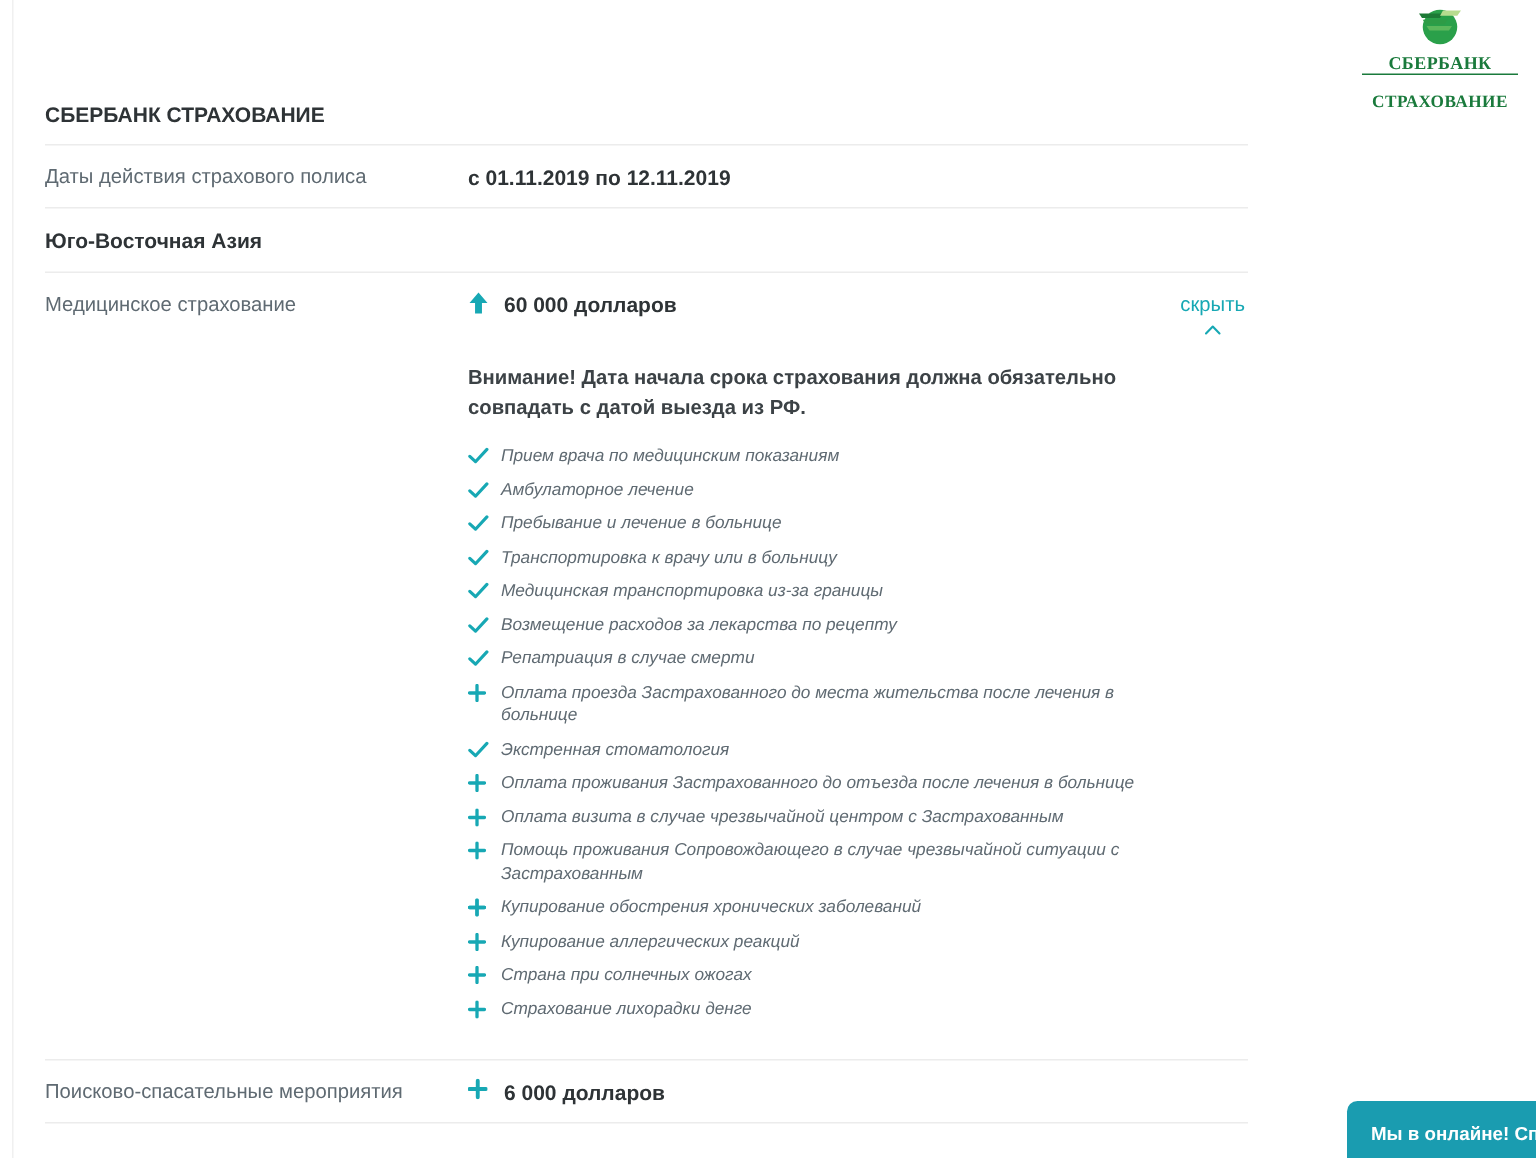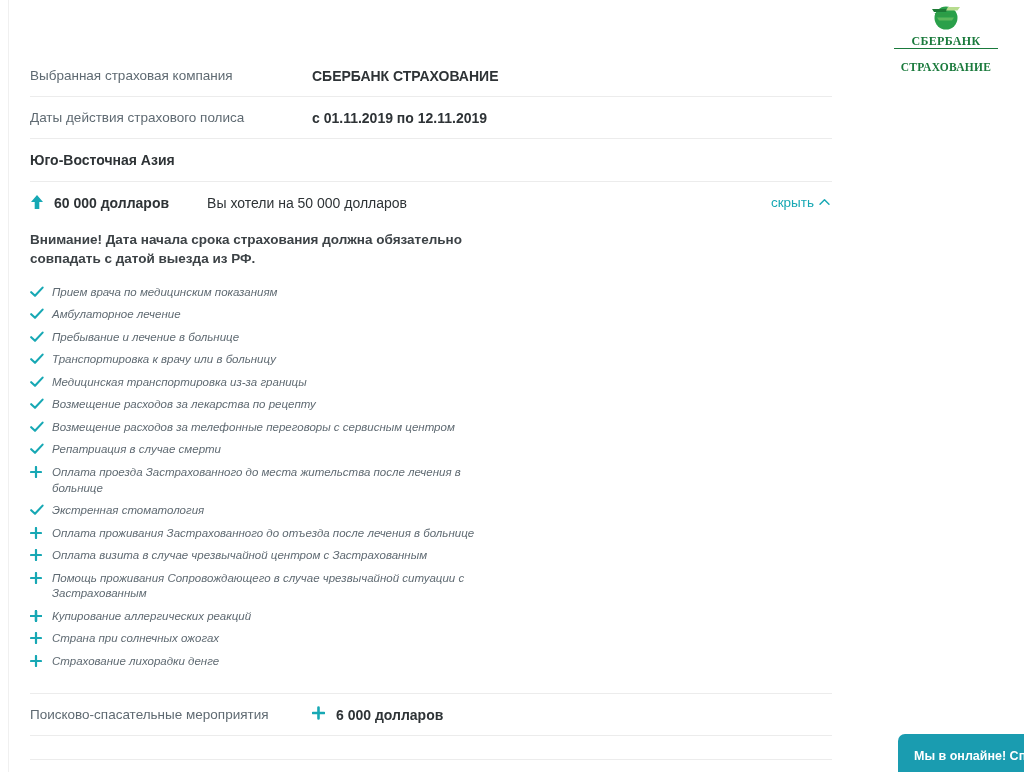"СБЕРБАНК" .logo { right: 26px -> 12px }
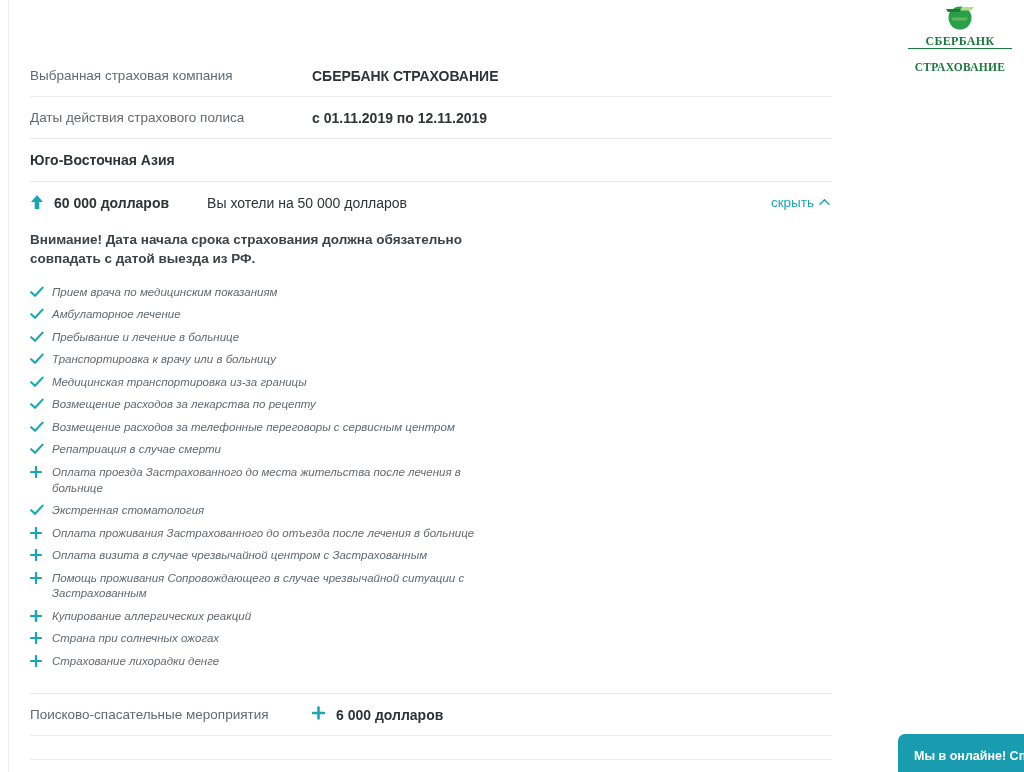"Выбранная страховая компания" div.row-label { html: <div>Выбранная страховая компания</div> -> none }
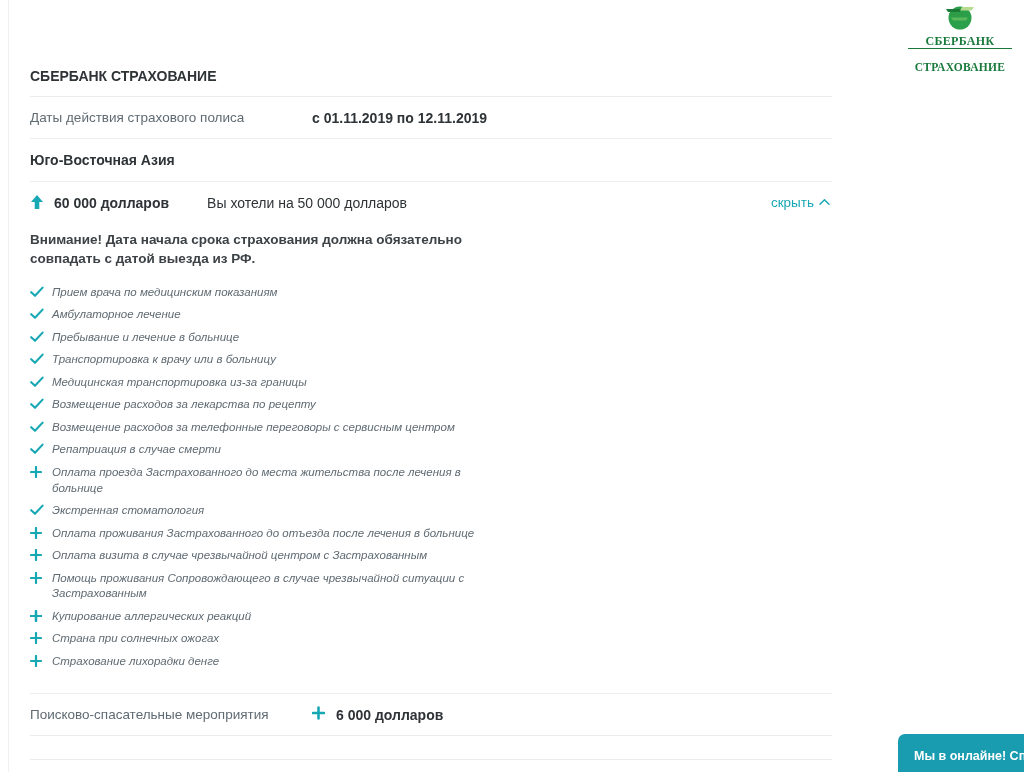"Медицинское страхование" div.row-label { html: none -> <div>Медицинское страхование</div> }
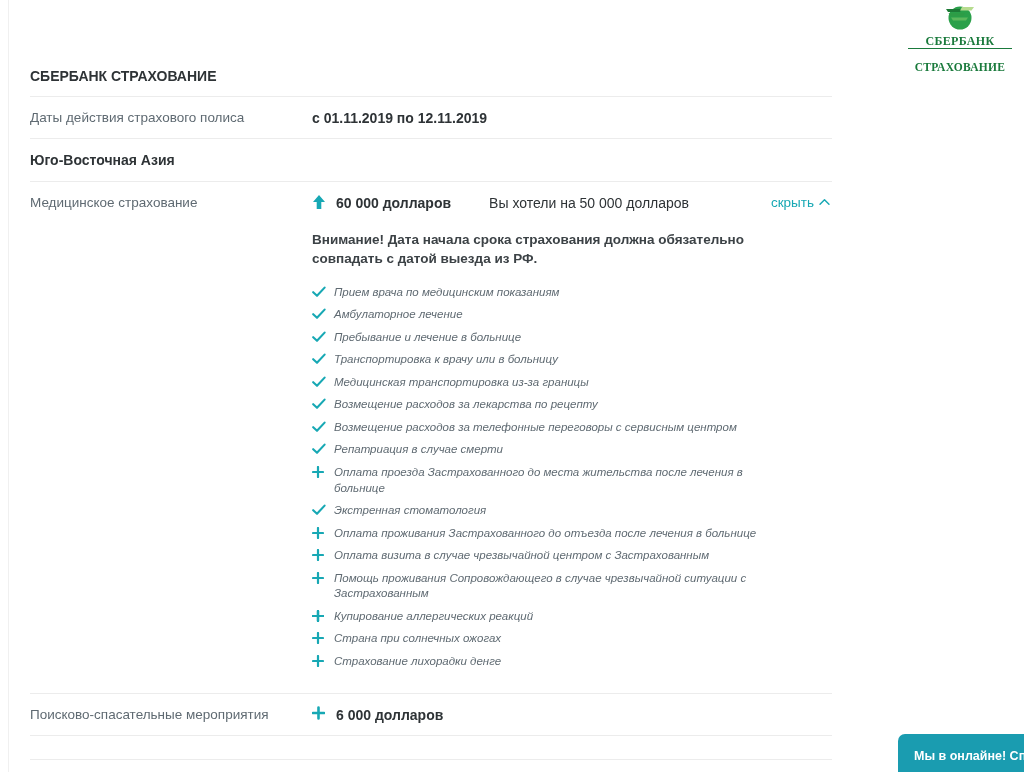"Вы хотели на 50 000" span.value-wanted { html: <span>Вы хотели на 50 000 долларов</span> -> none }
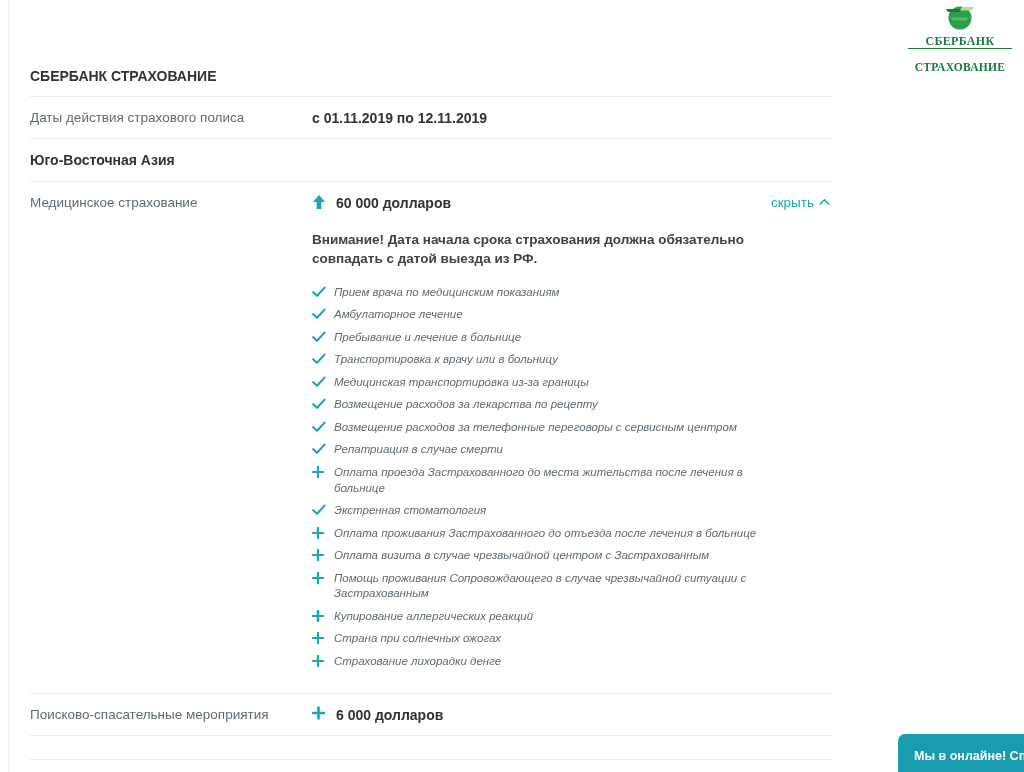"скрыть" .toggle-link { flex-direction: none -> column }
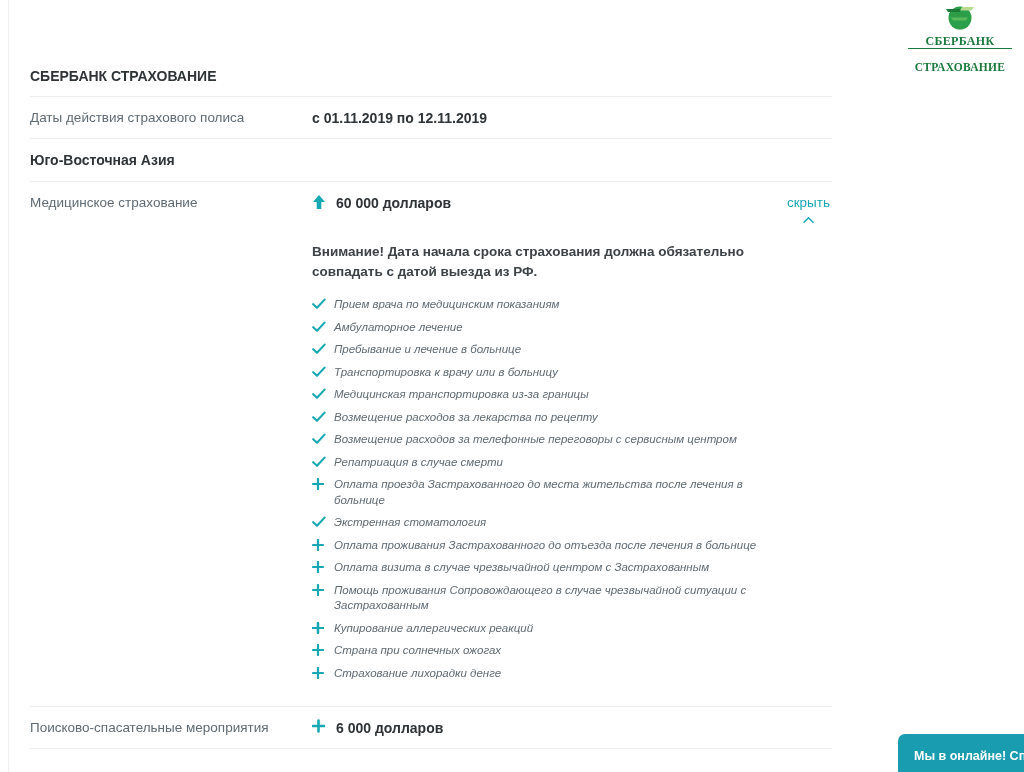"Возмещение расходов за телефонные" li { html: <li> <span> <svg> <path></path> </svg> </span> <span>Возмещение расходов за телефонные переговоры с сервисным центром</span> </li> -> none }
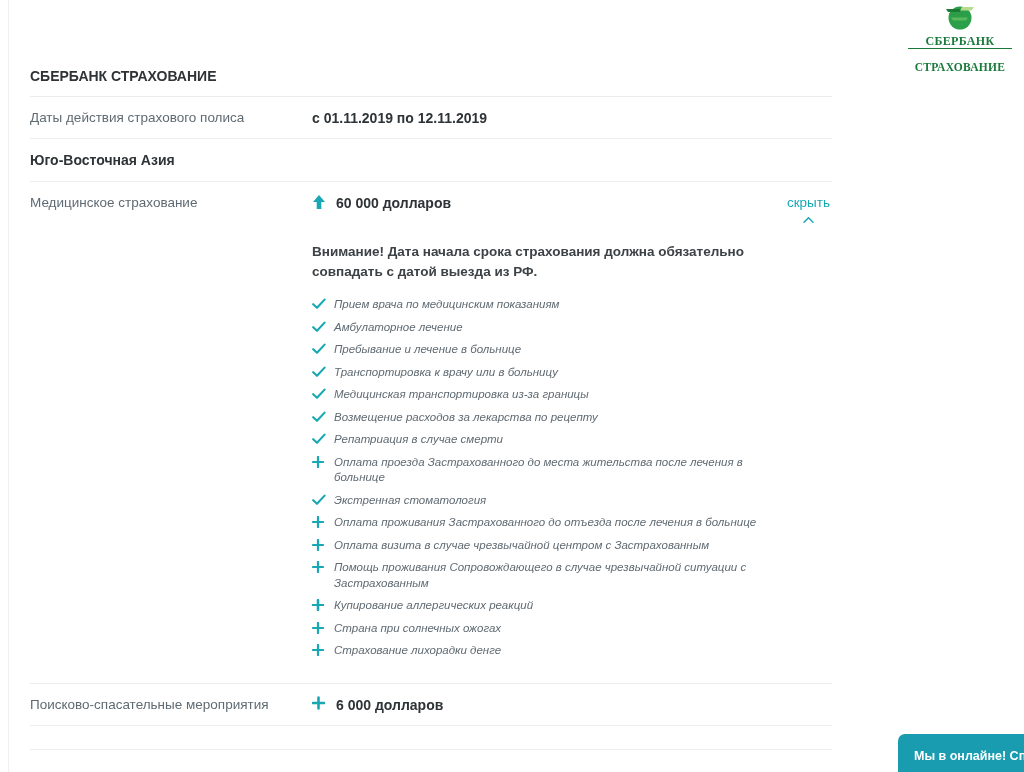"Купирование обострения хронических" span { html: none -> <span>Купирование обострения хронических заболеваний</span> }
